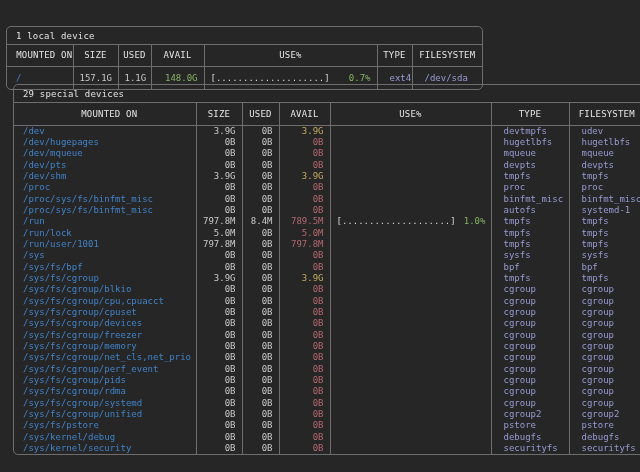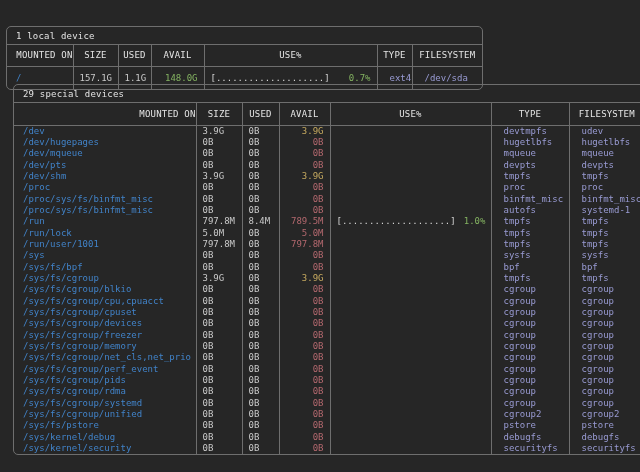"MOUNTED ON" thead th.h-mount { text-align: right -> center }
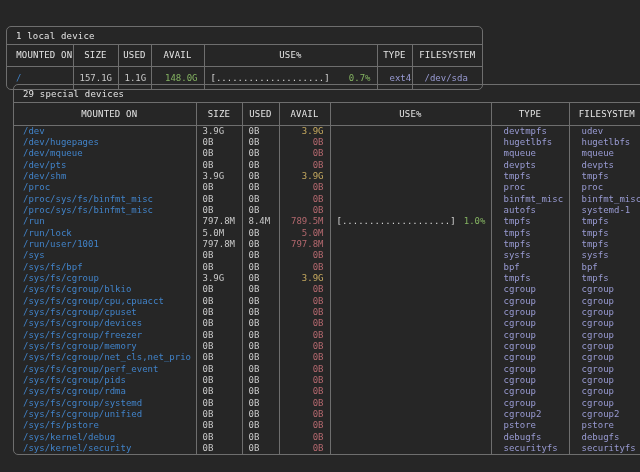"157.1G" td.c-num { text-align: left -> right }
